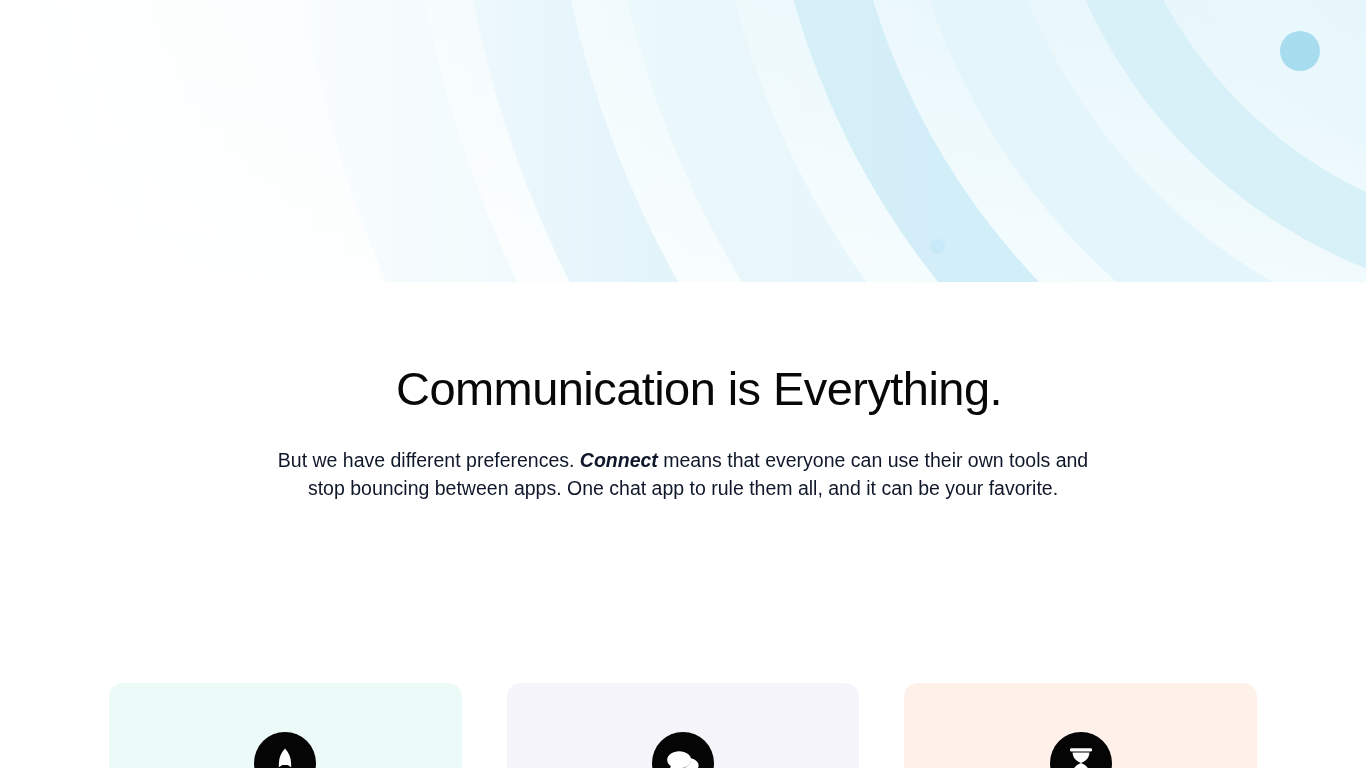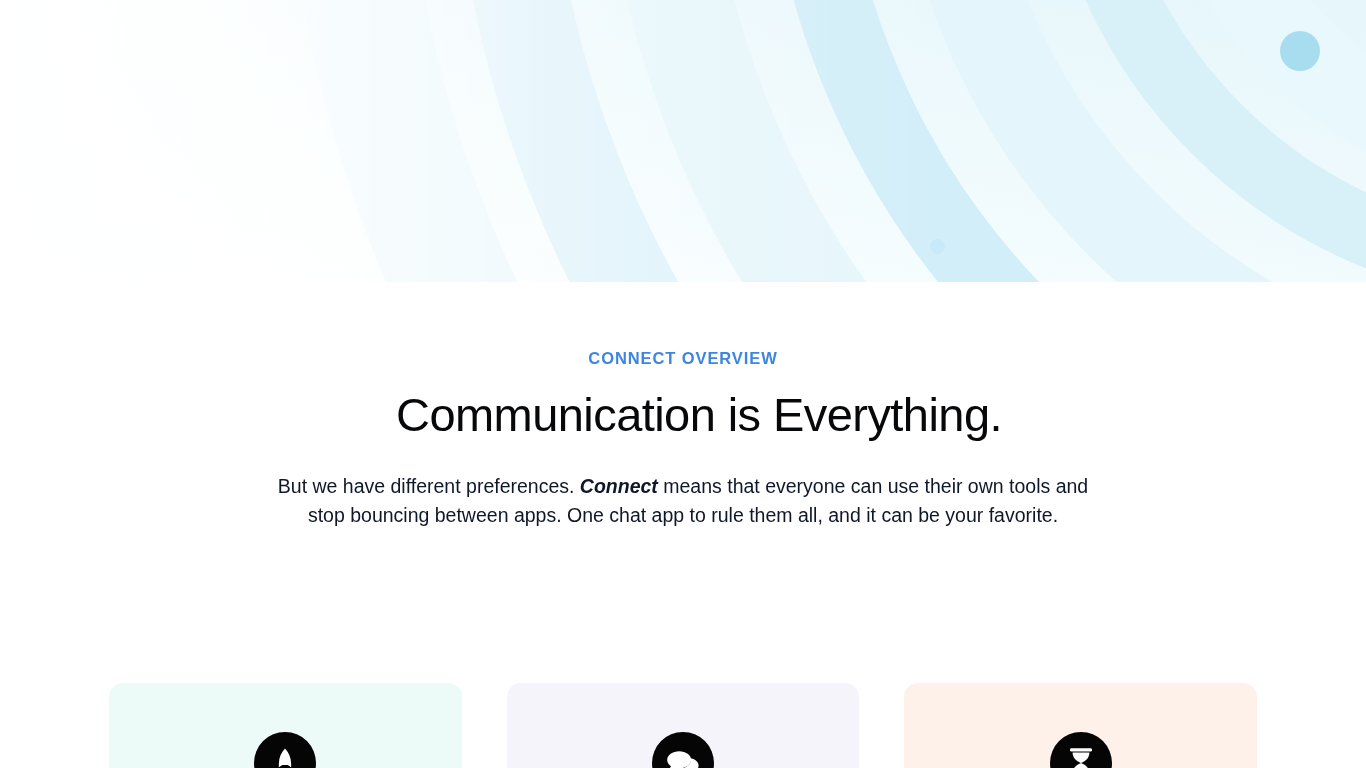"CONNECT OVERVIEW" div.eyebrow { html: <div>CONNECT OVERVIEW</div> -> none }
